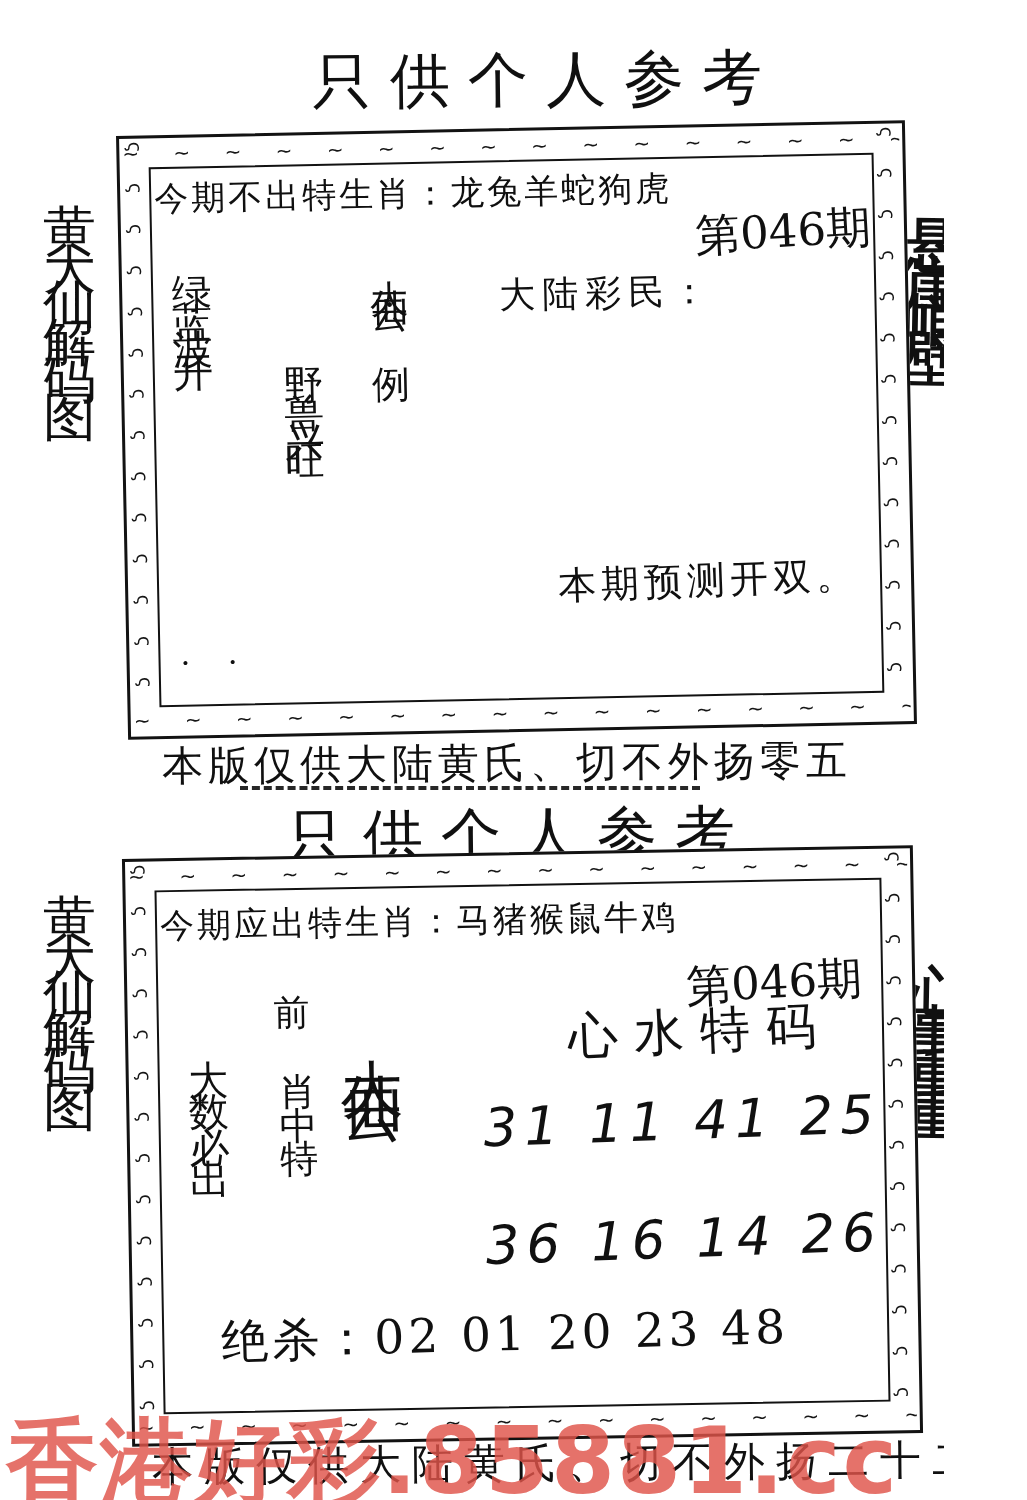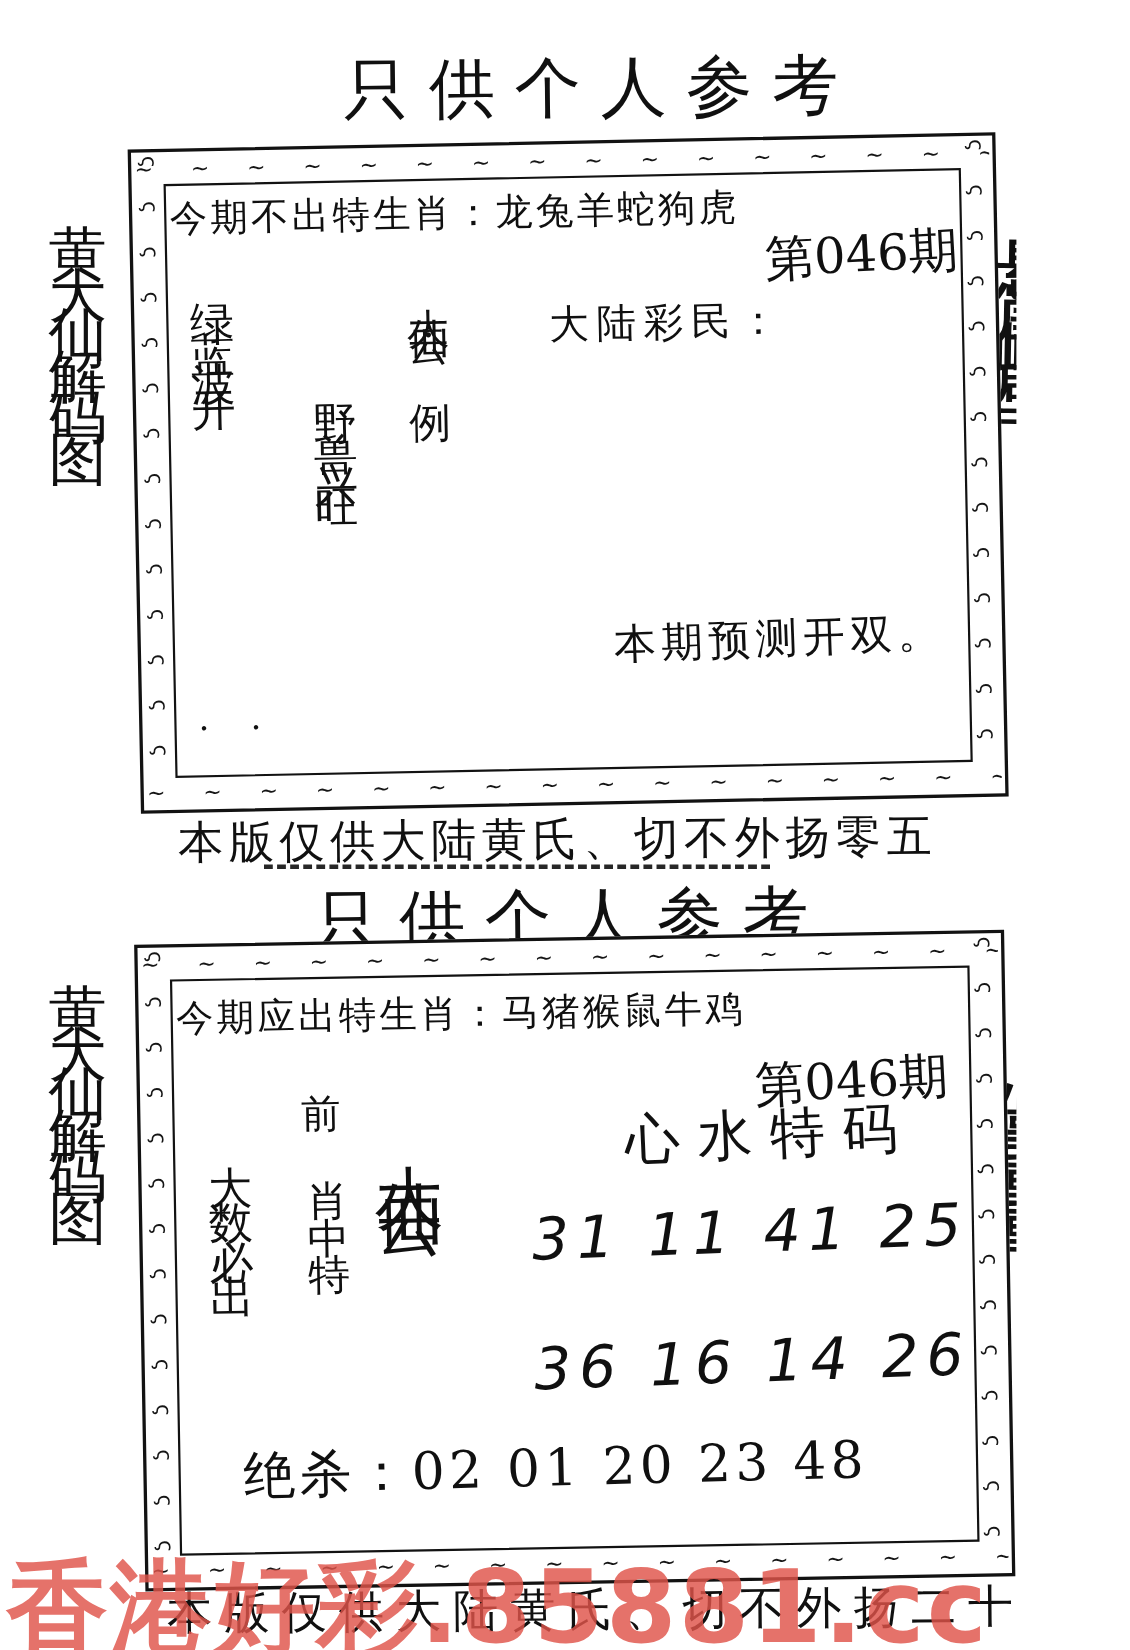"只供个人参考" #page { padding-left: none -> 20px }
